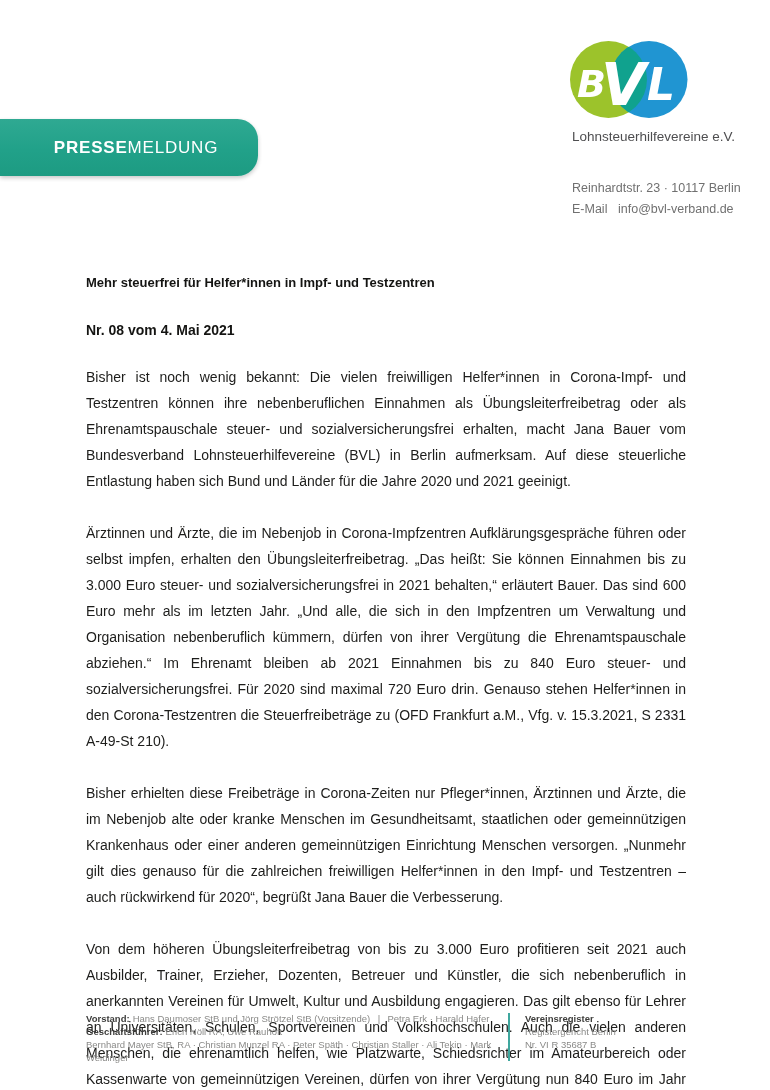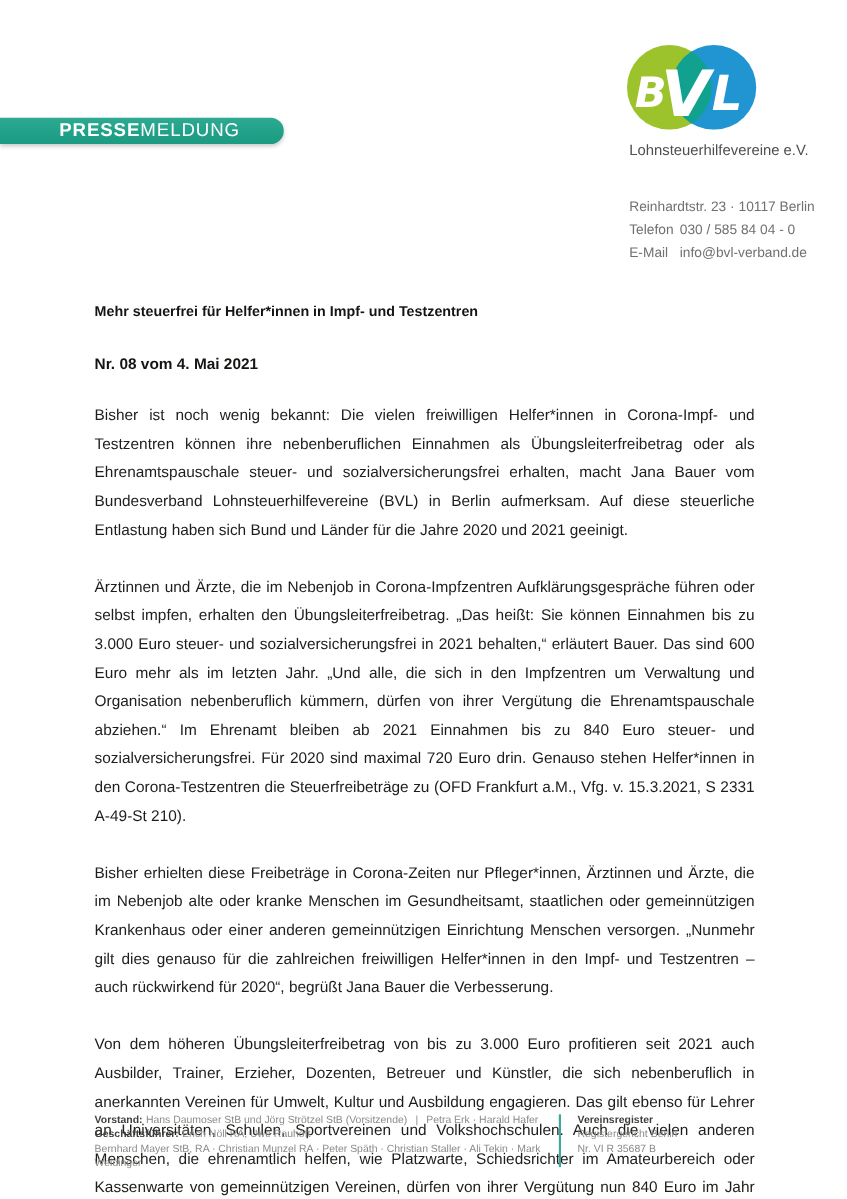"PRESSEMELDUNG" .press-banner { height: 24px -> 57px; top: 107px -> 119px }
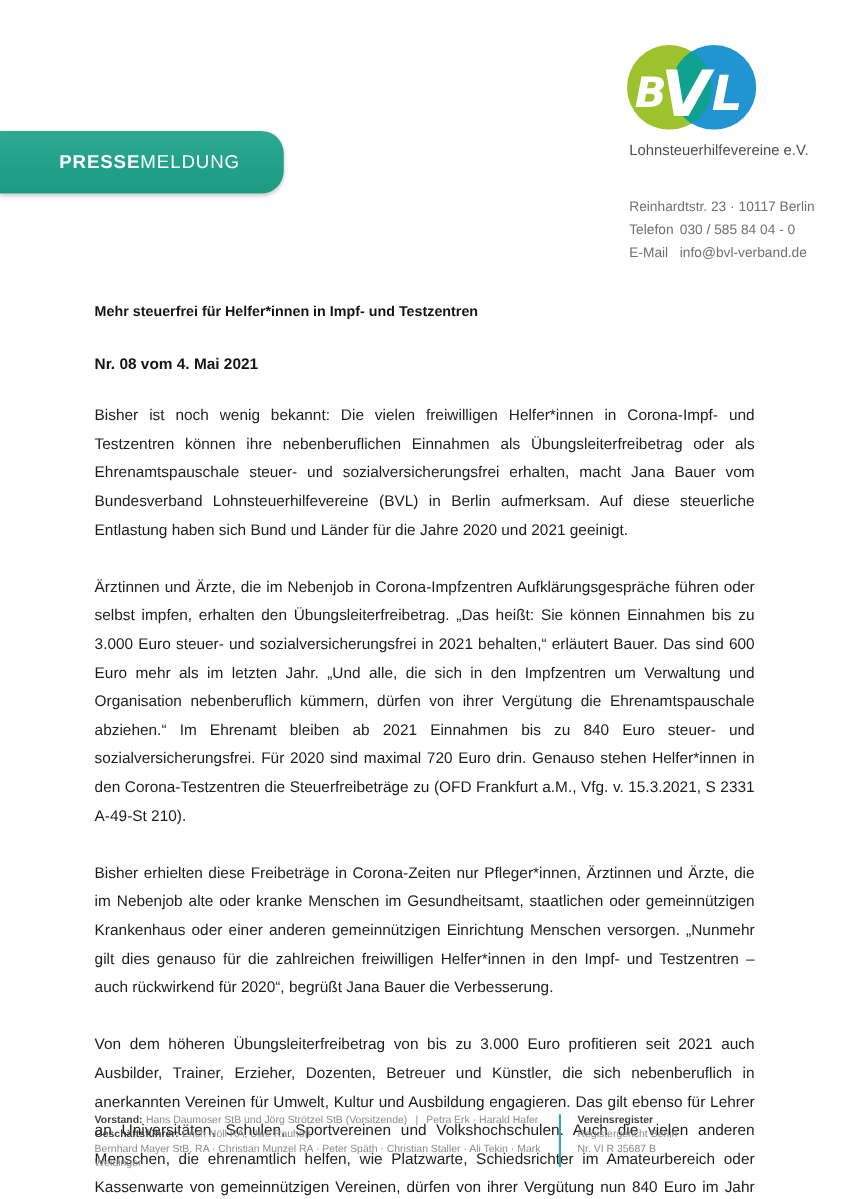"Telefon" div.row { html: <div> <span>Telefon</span> <span>030 / 585 84 04 - 0</span> </div> -> none }
